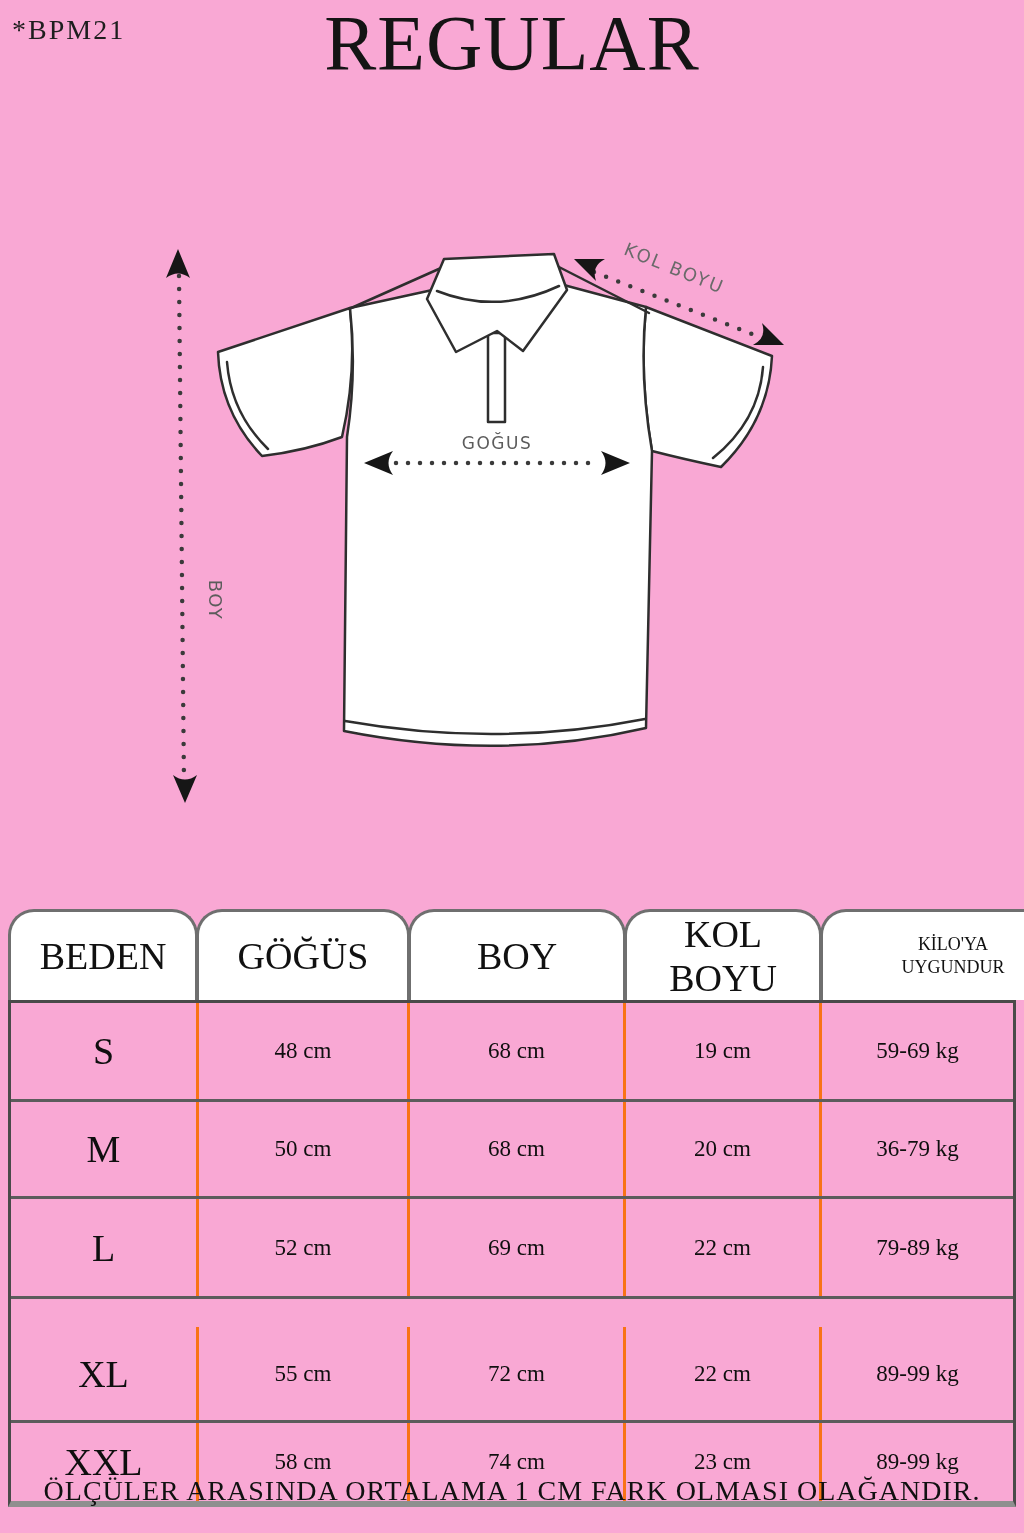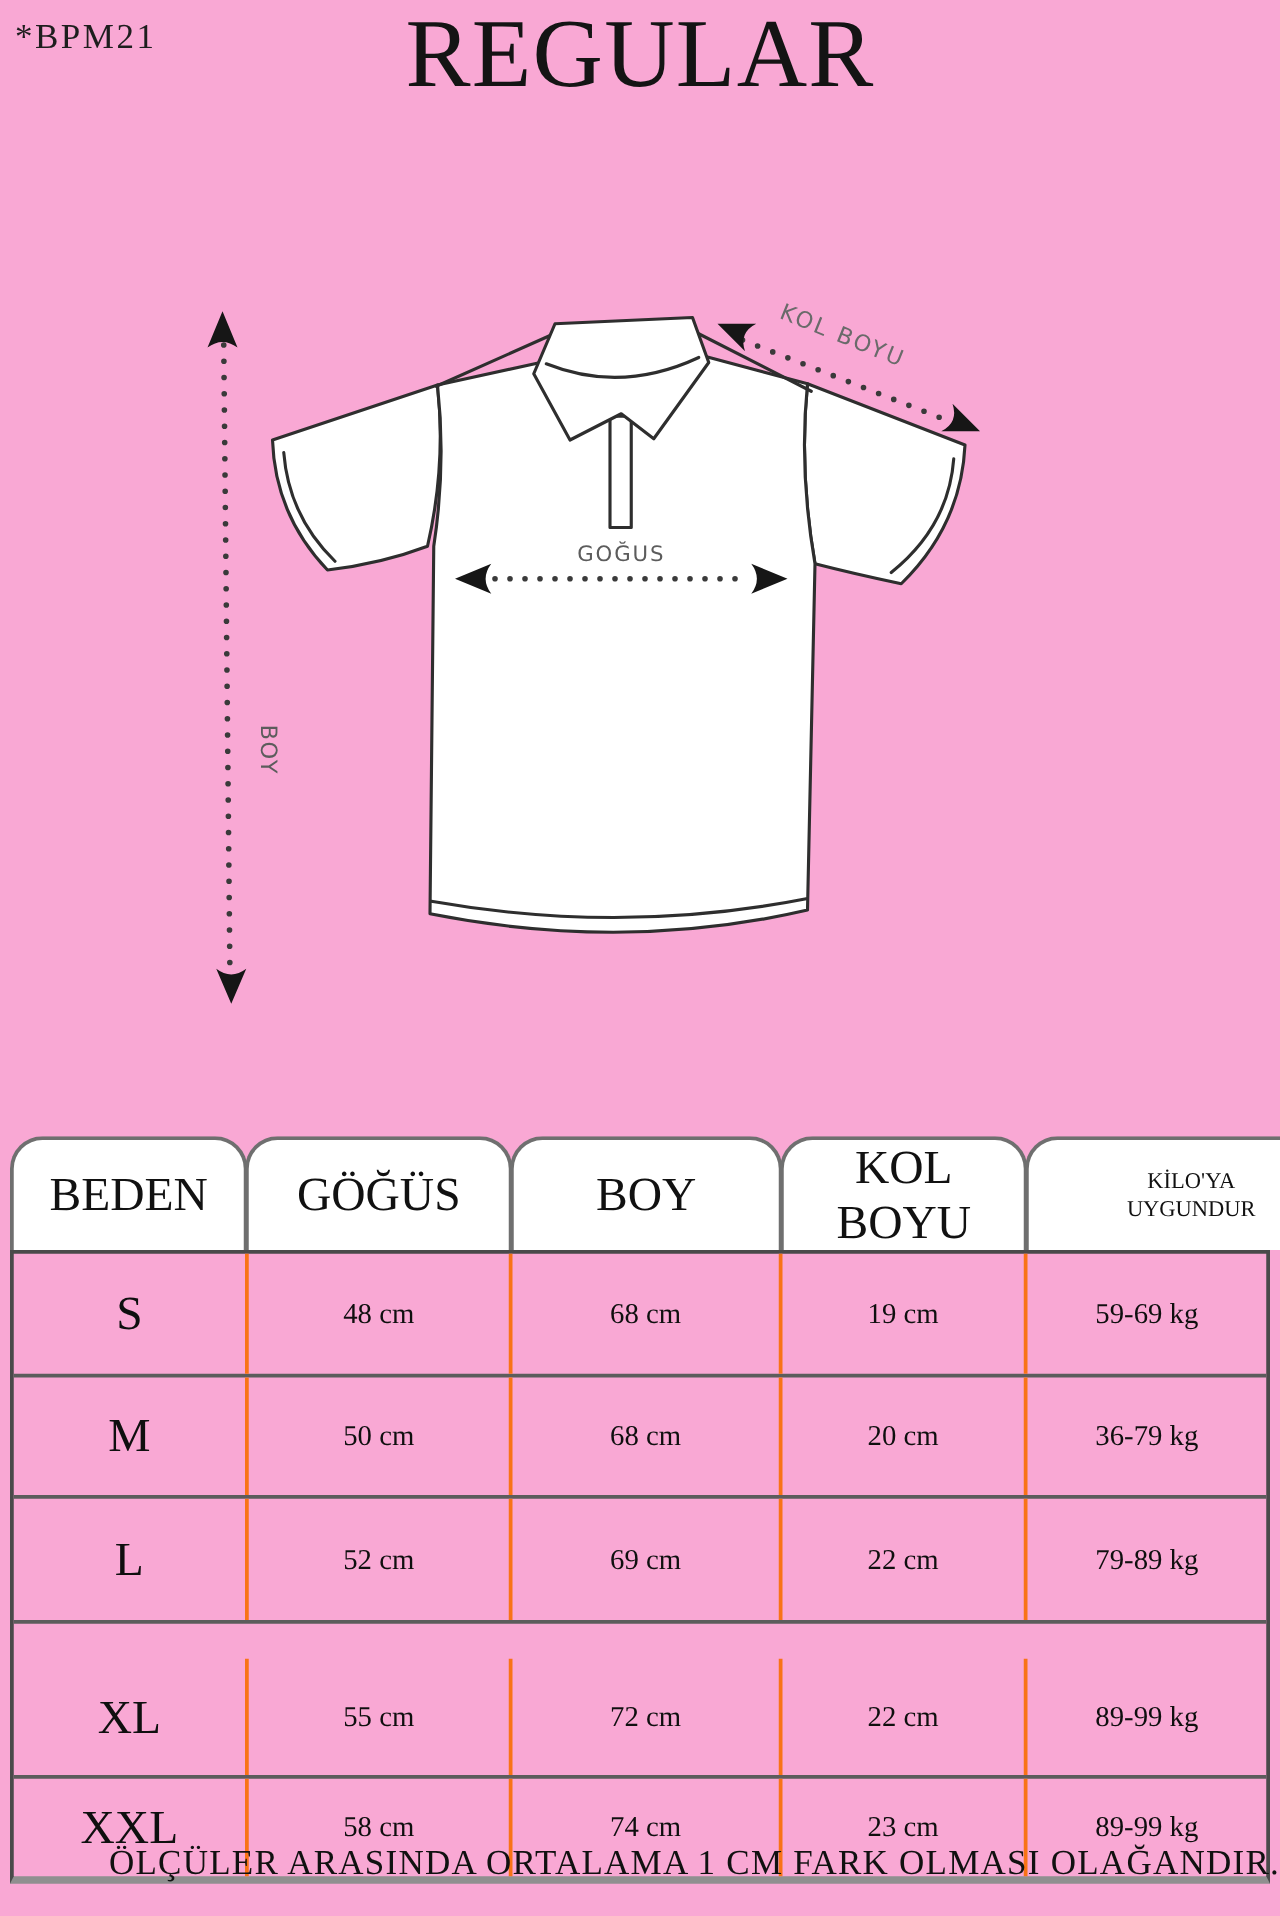"ÖLÇÜLER ARASINDA ORTALAMA 1 CM" .footer { text-align: right -> center }
